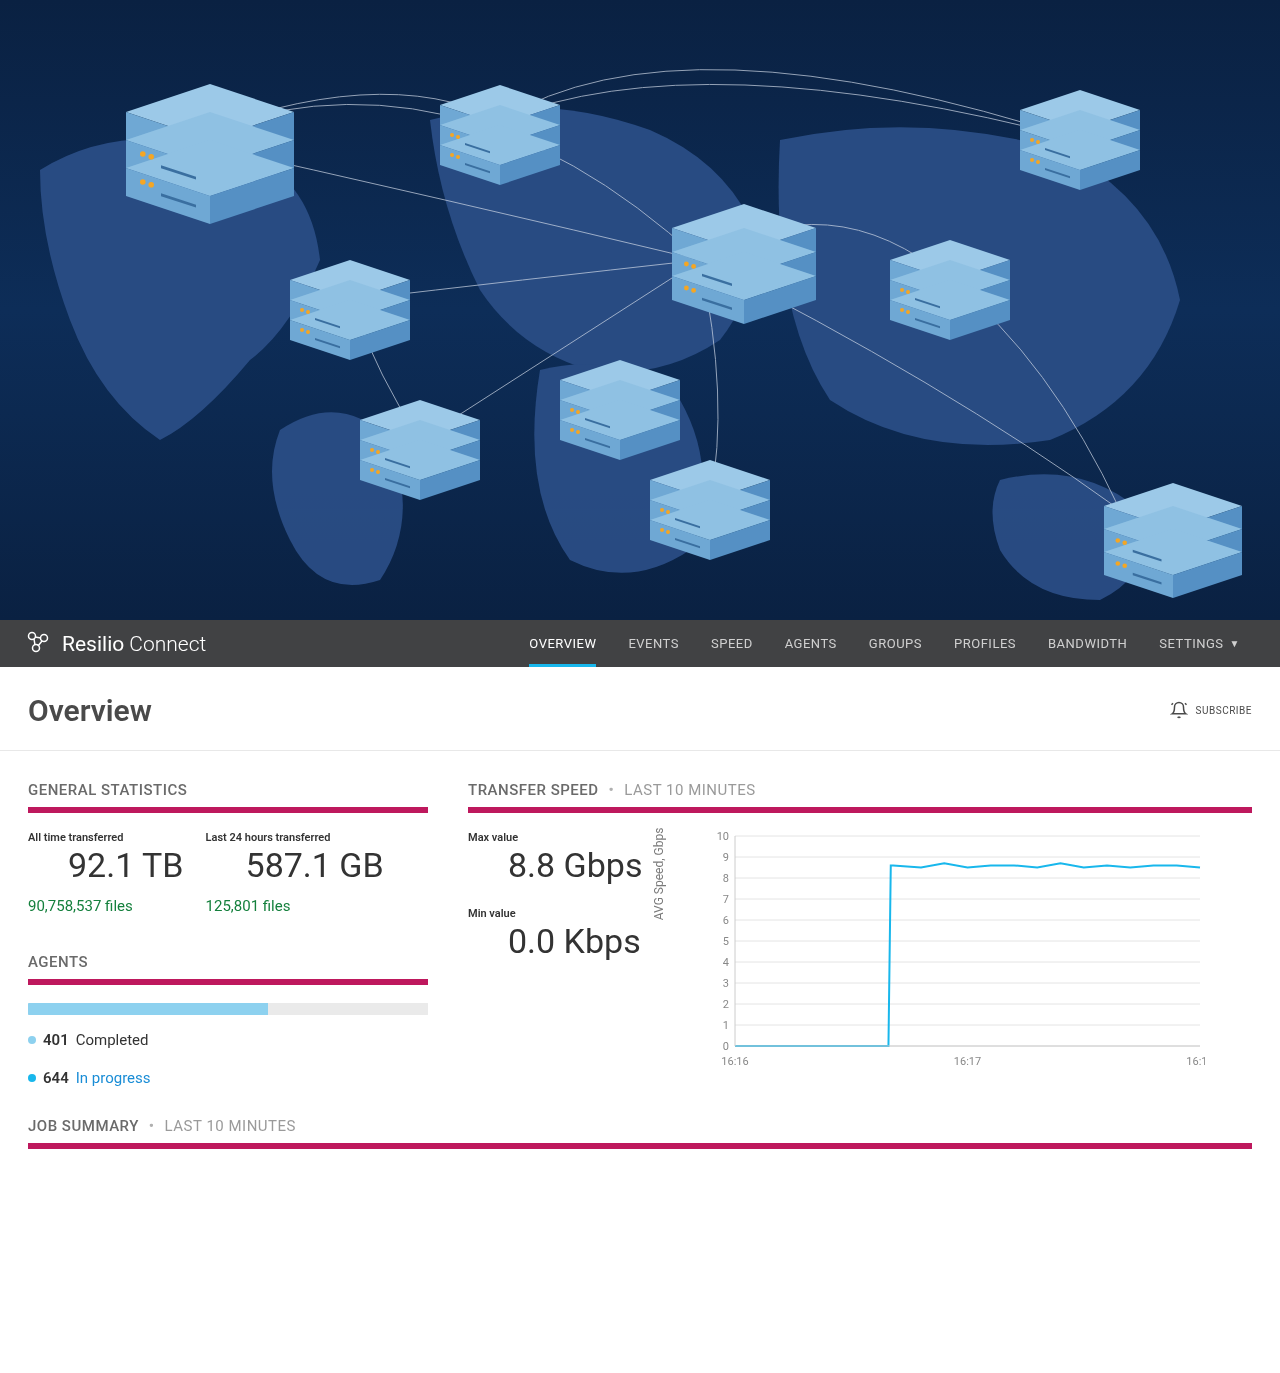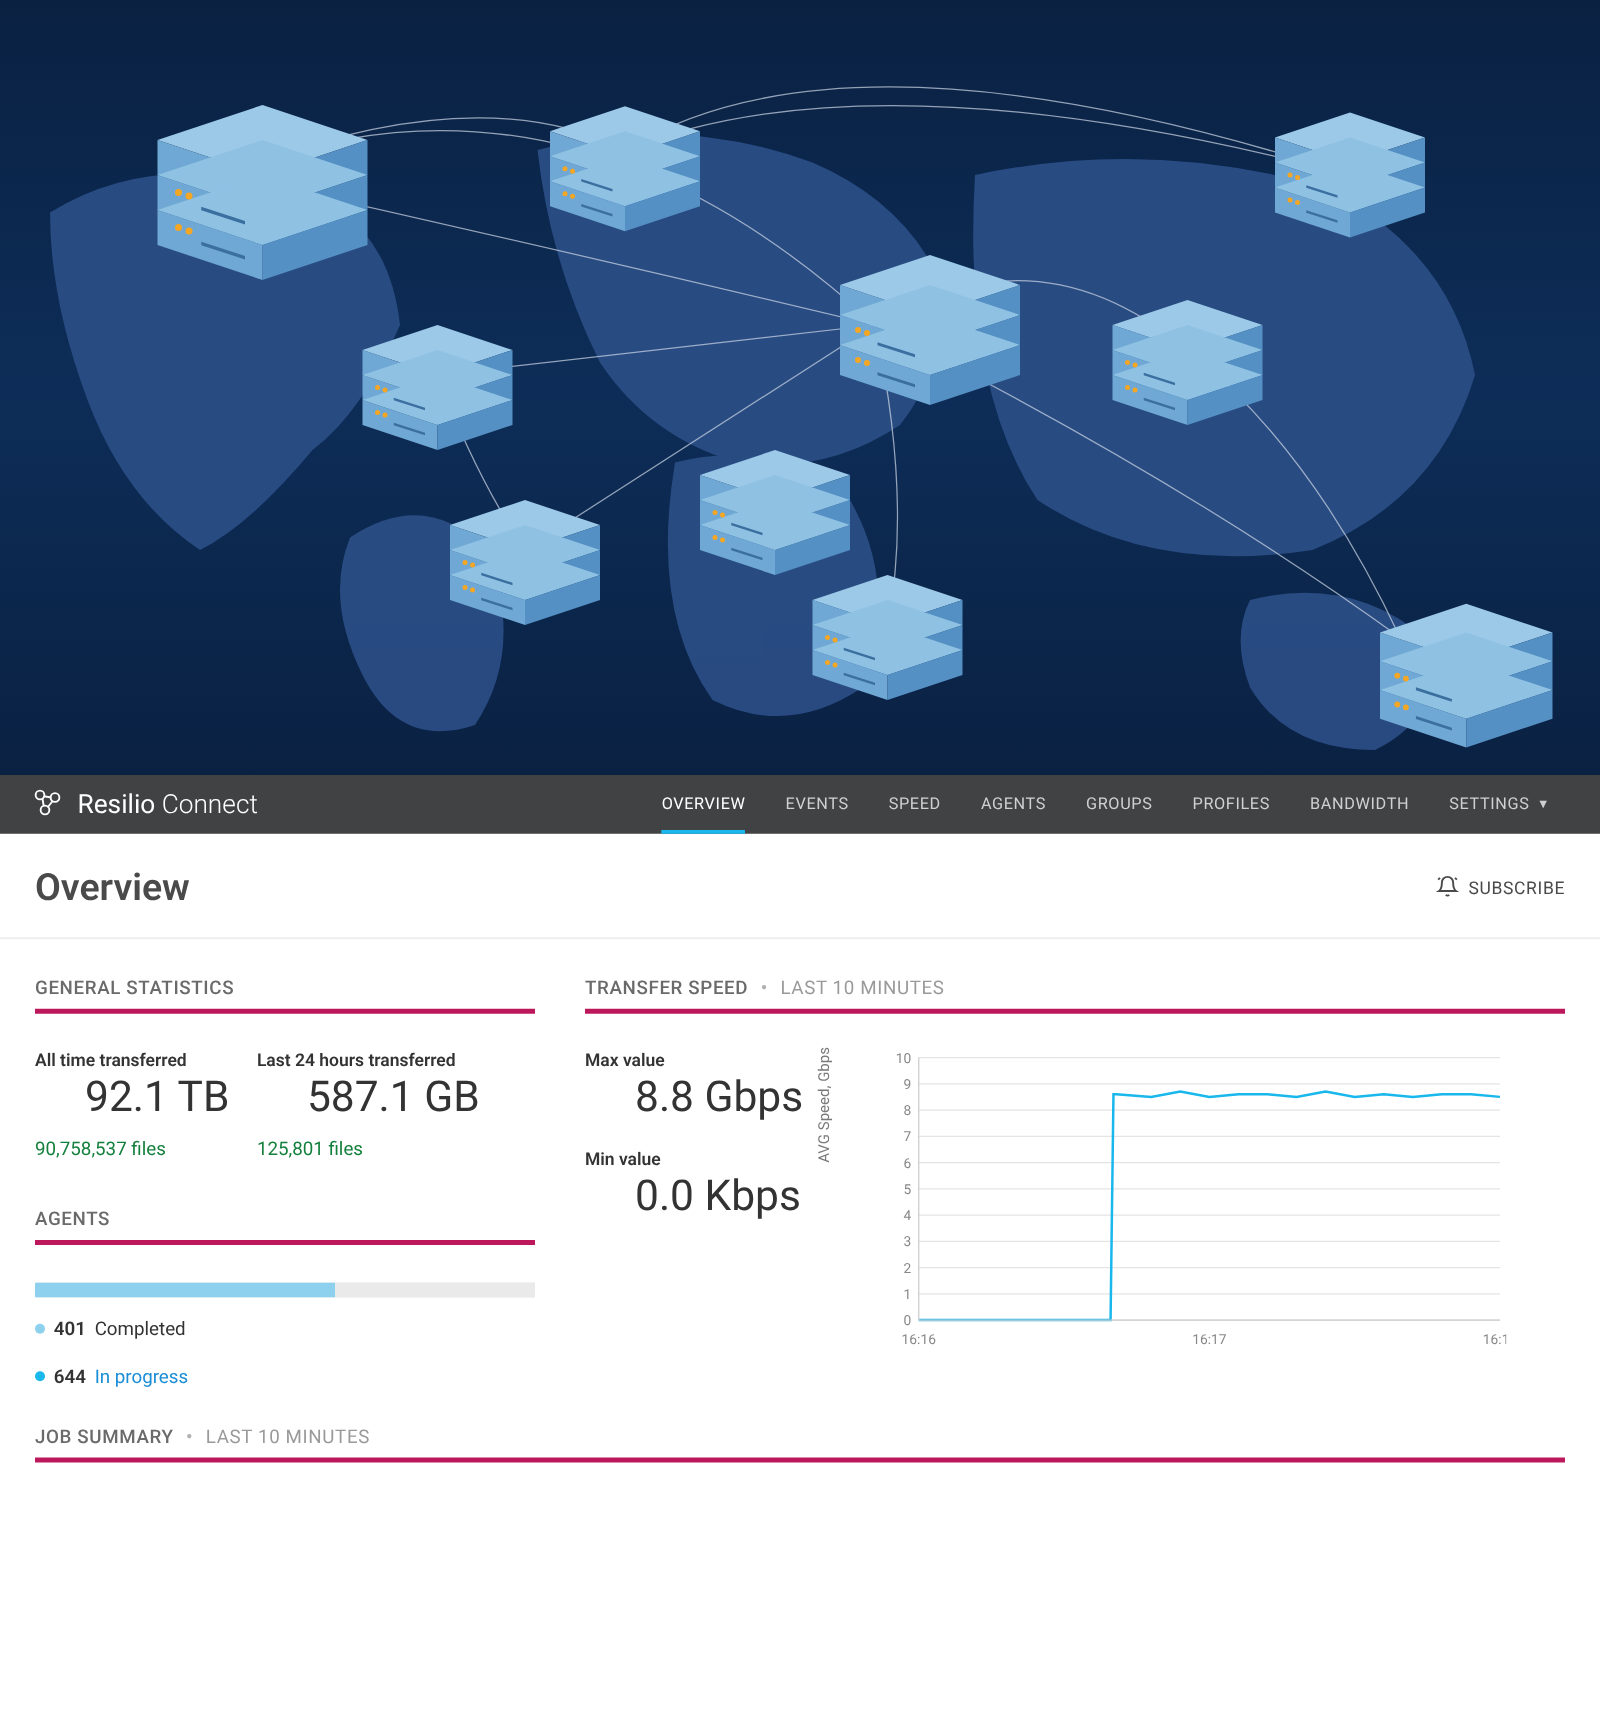"SUBSCRIBE" .subscribe { font-size: 14px -> 10px }
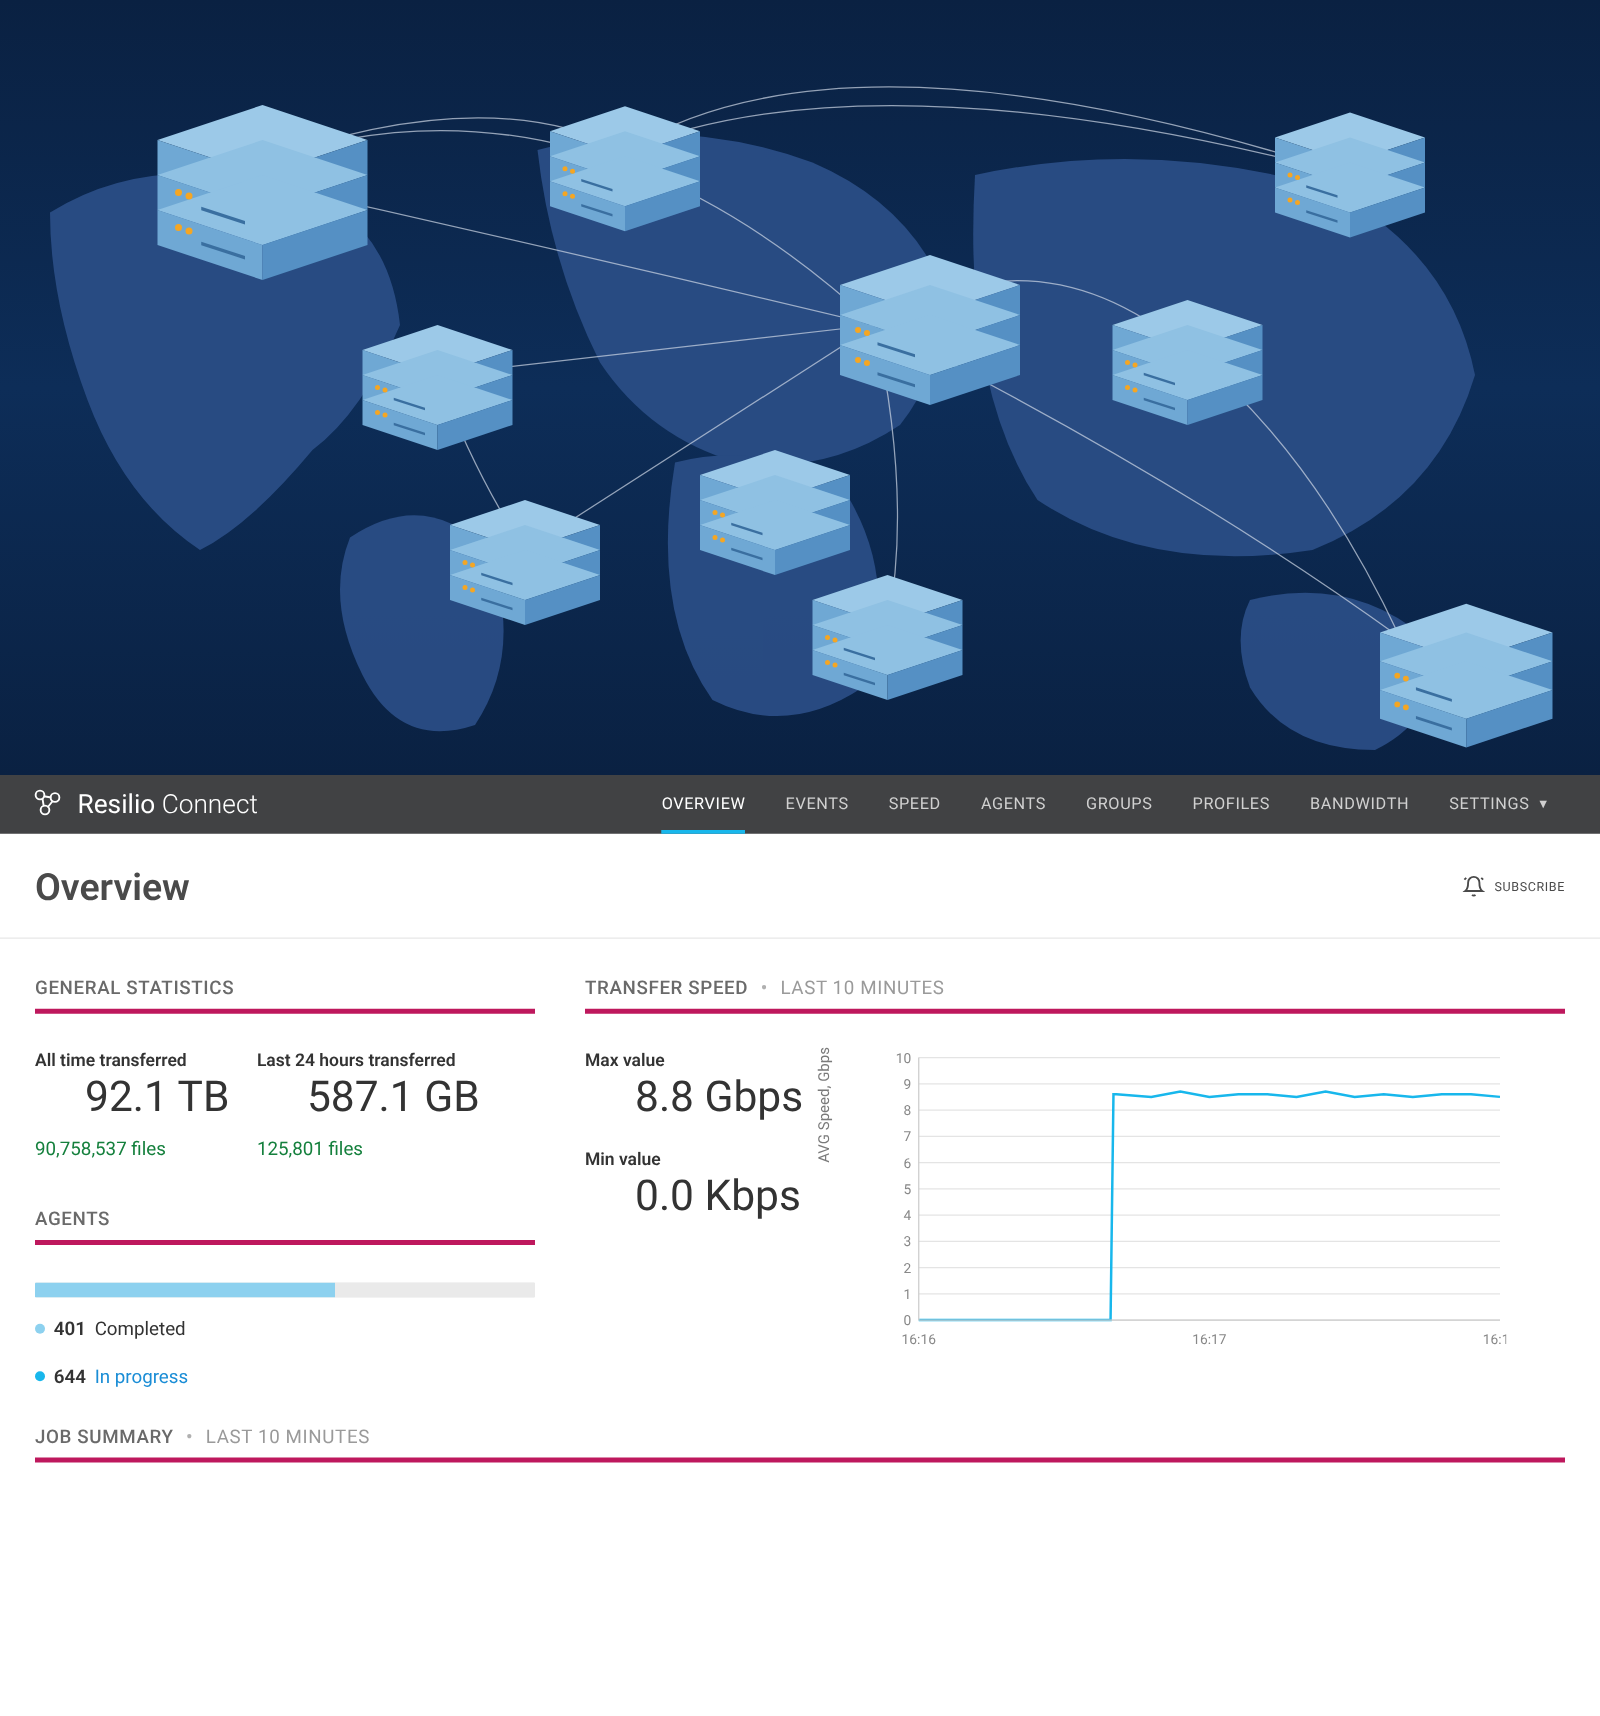"GENERAL STATISTICS" .section-title { border-bottom: 4px solid #be185d -> 6px solid #be185d; margin-bottom: 30px -> 18px }
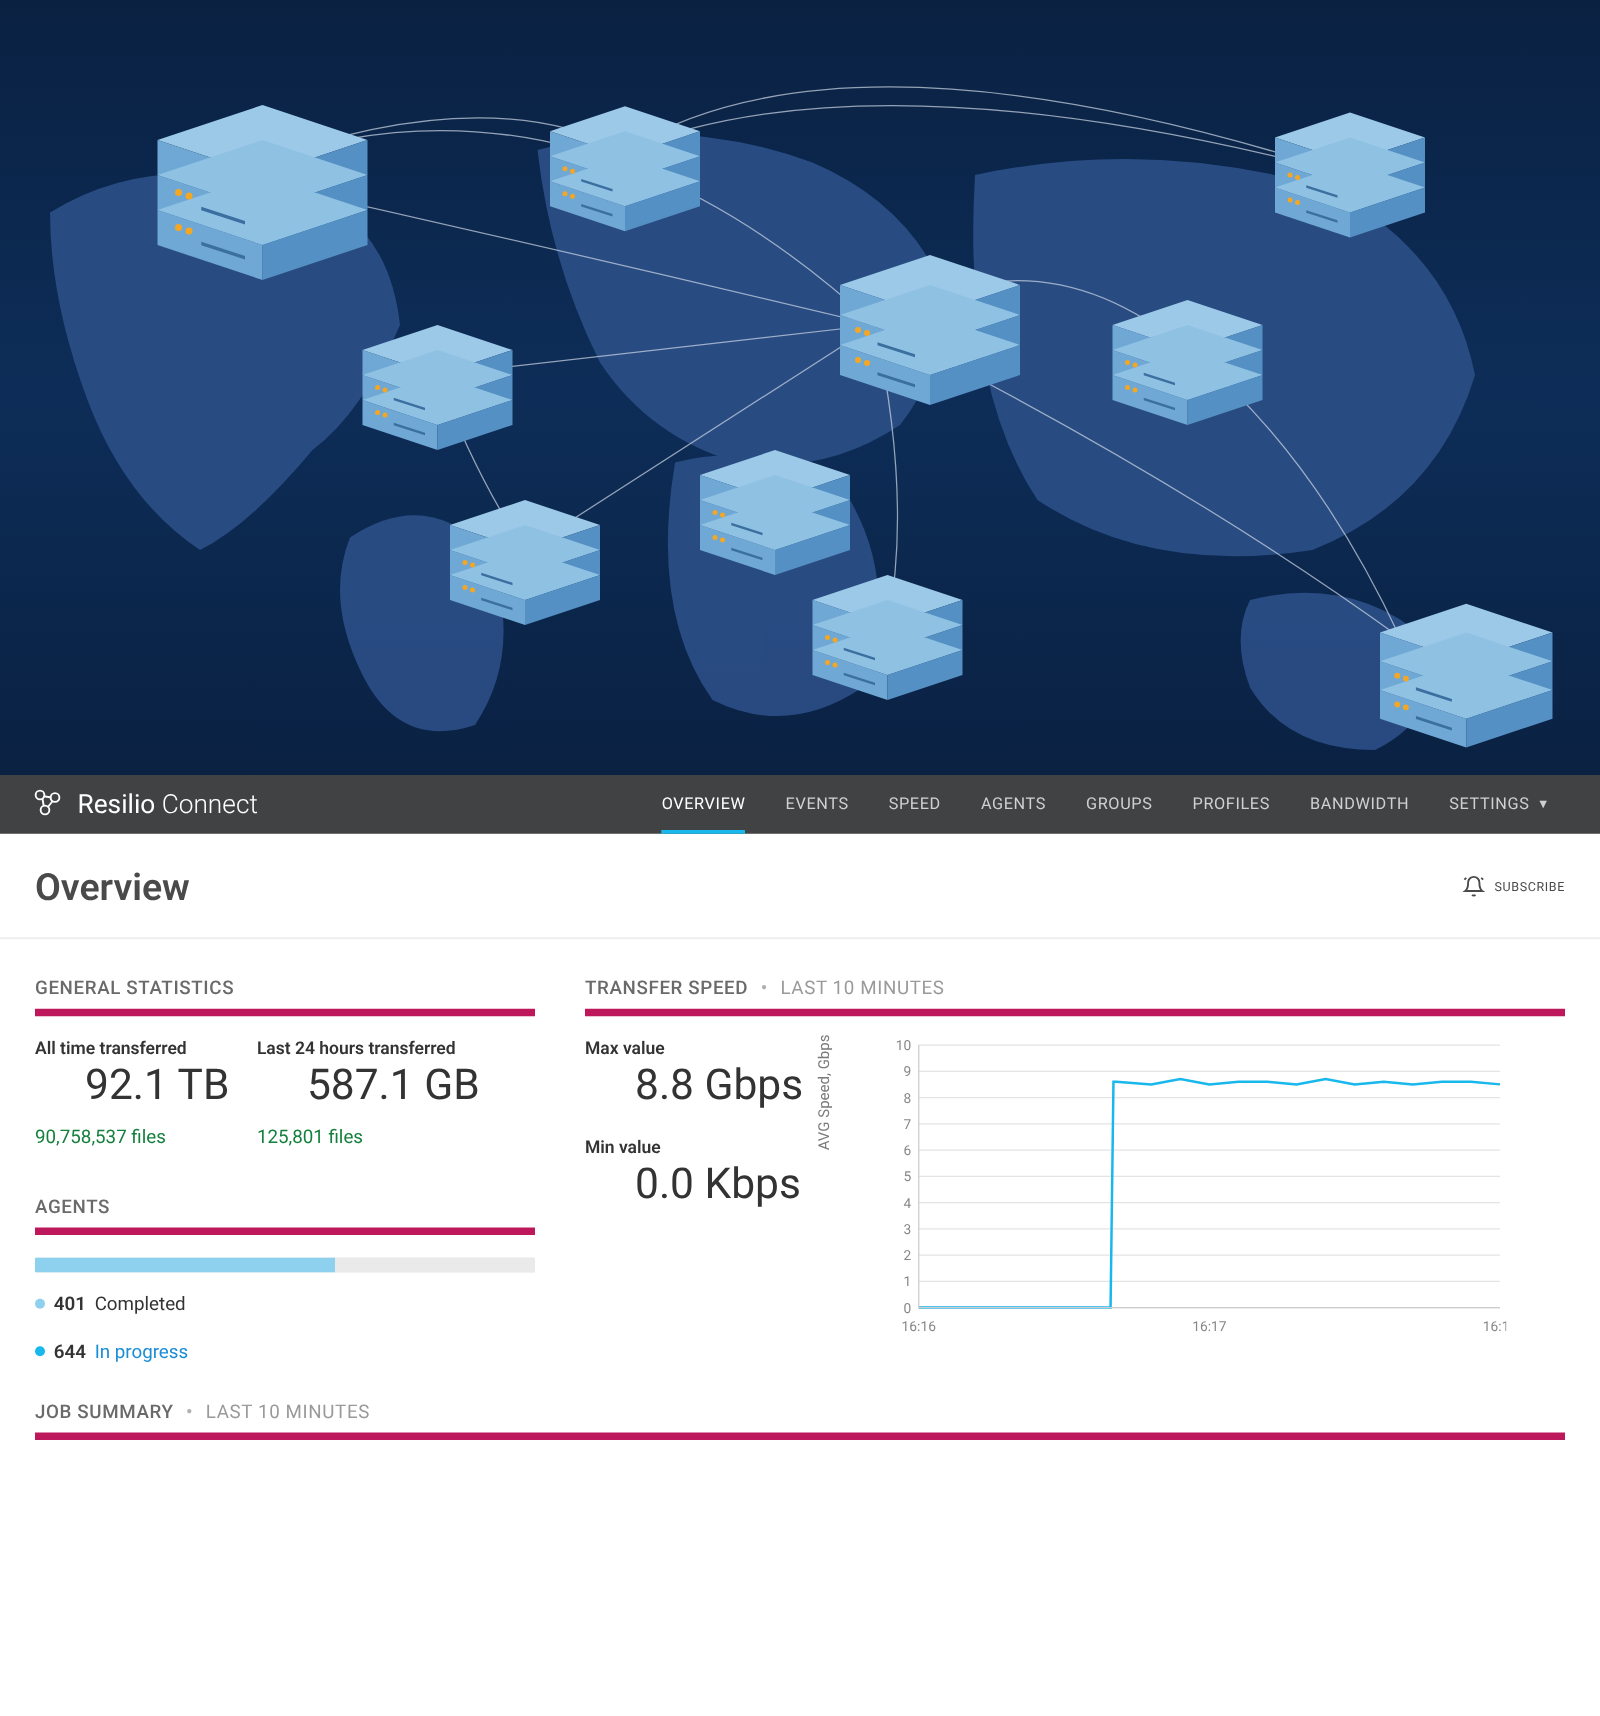"All time transferred" .stat-block .label { font-size: 14px -> 11px }
